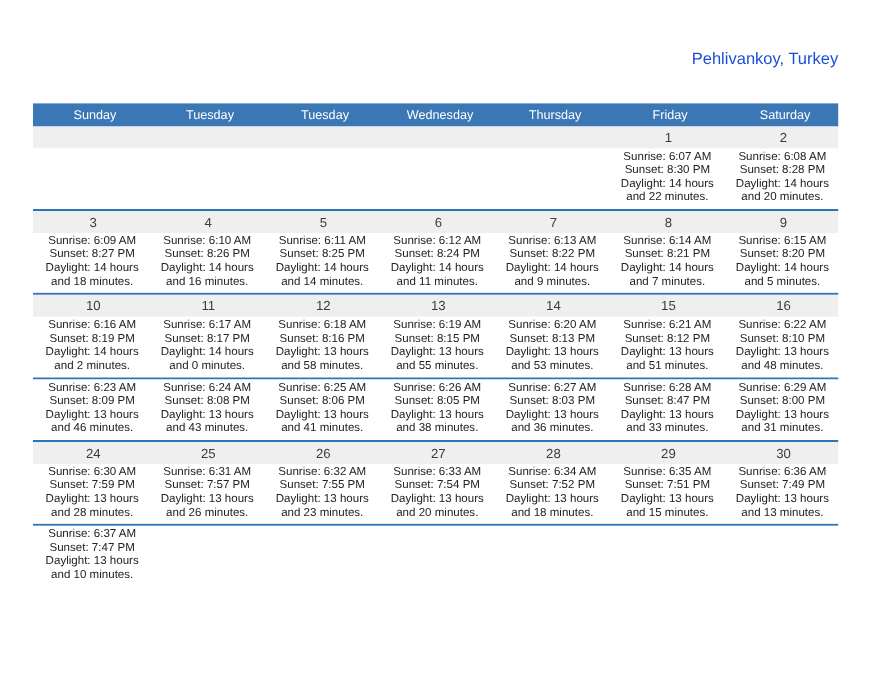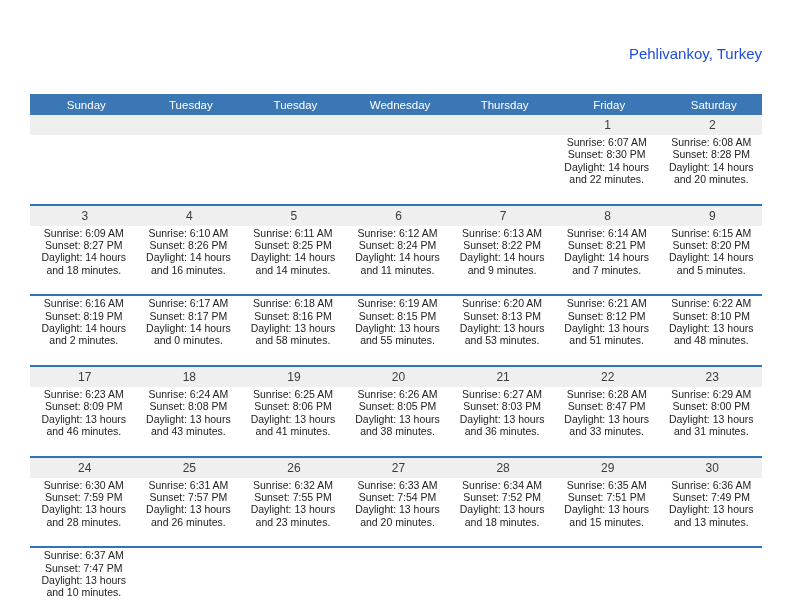"Sunrise: 6:07 AM" .day-cell { padding: 1px 2px 18px 5px -> 1px 2px 4px 5px }
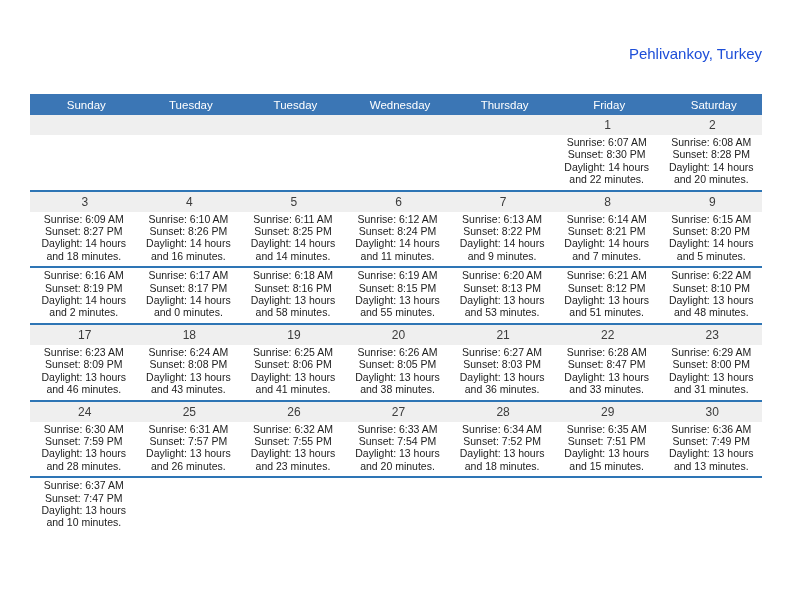"10" div.band { html: none -> <div> <div>10</div> <div>11</div> <div>12</div> <div>13</div> <div>14</div> <div>15</div> <div>16</div> </div> }
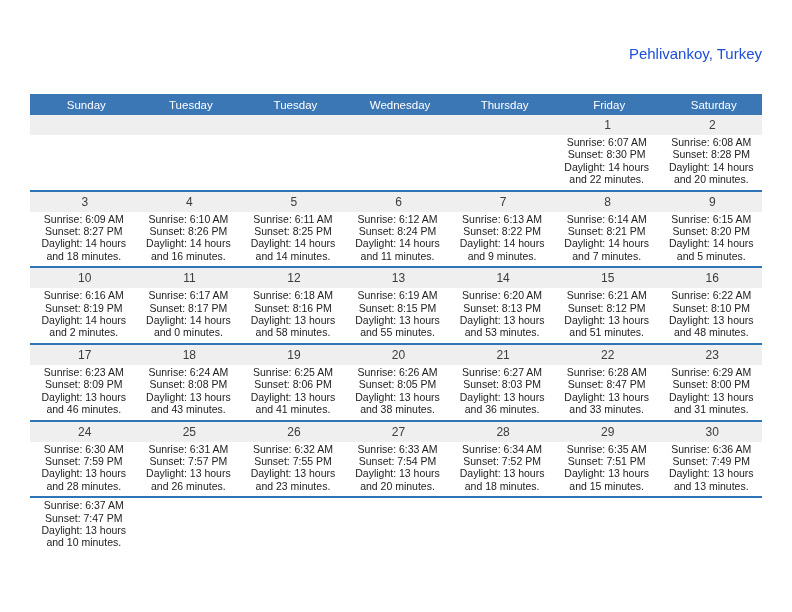"17" div.band { html: <div> <div>17</div> <div>18</div> <div>19</div> <div>20</div> <div>21</div> <div>22</div> <div>23</div> </div> -> none }
